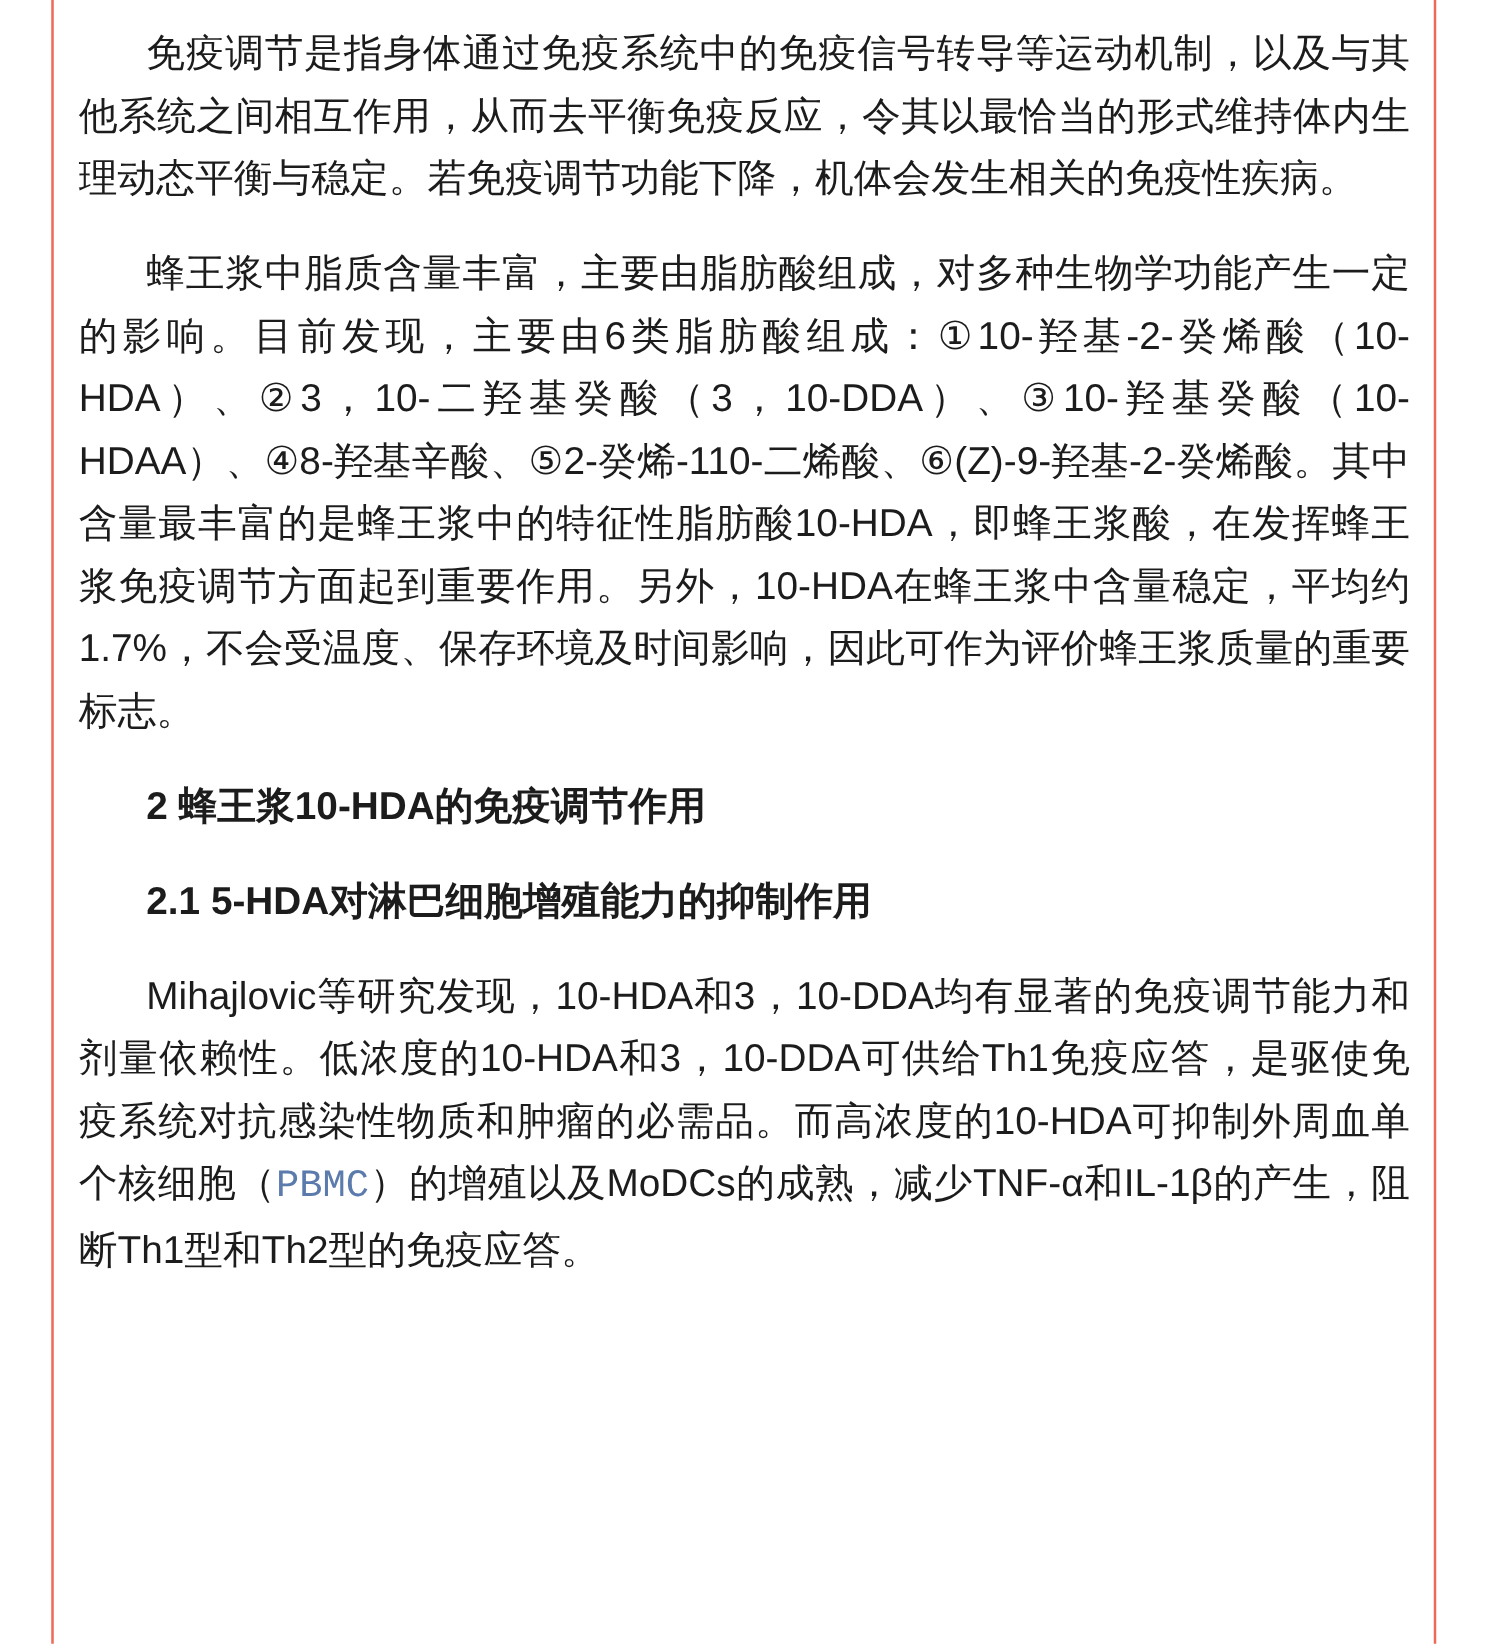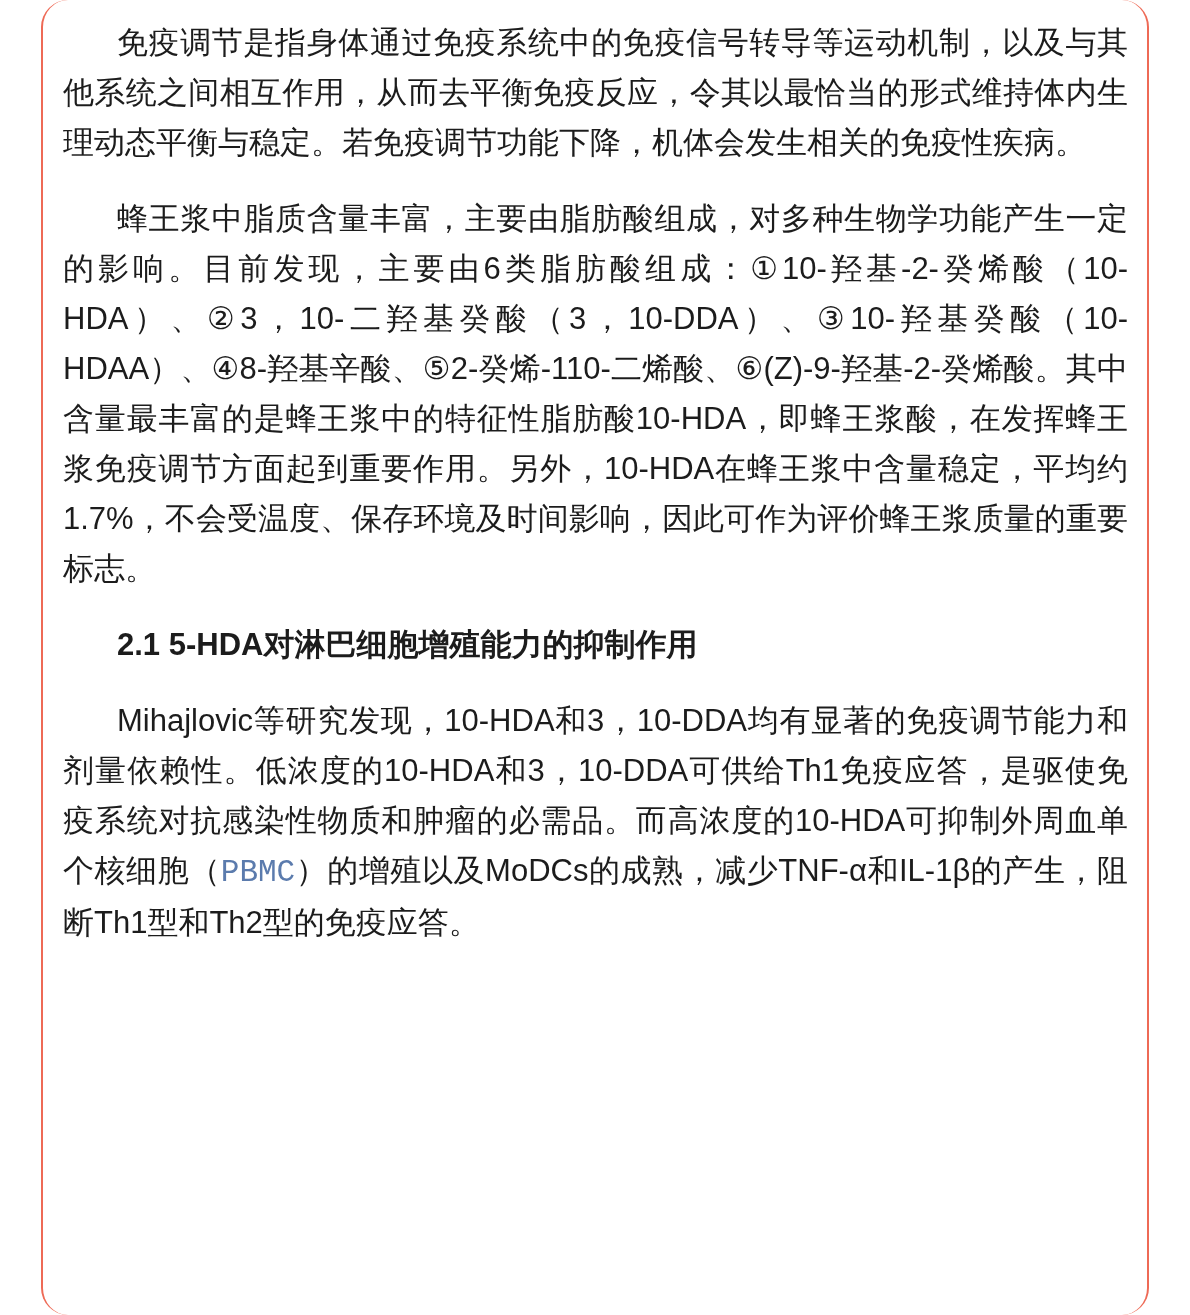"免疫调节是指身体通过免疫系统中的免疫信号转导等运动机制，以及与其他系统之间相互作" * { border-radius: 27px -> none }
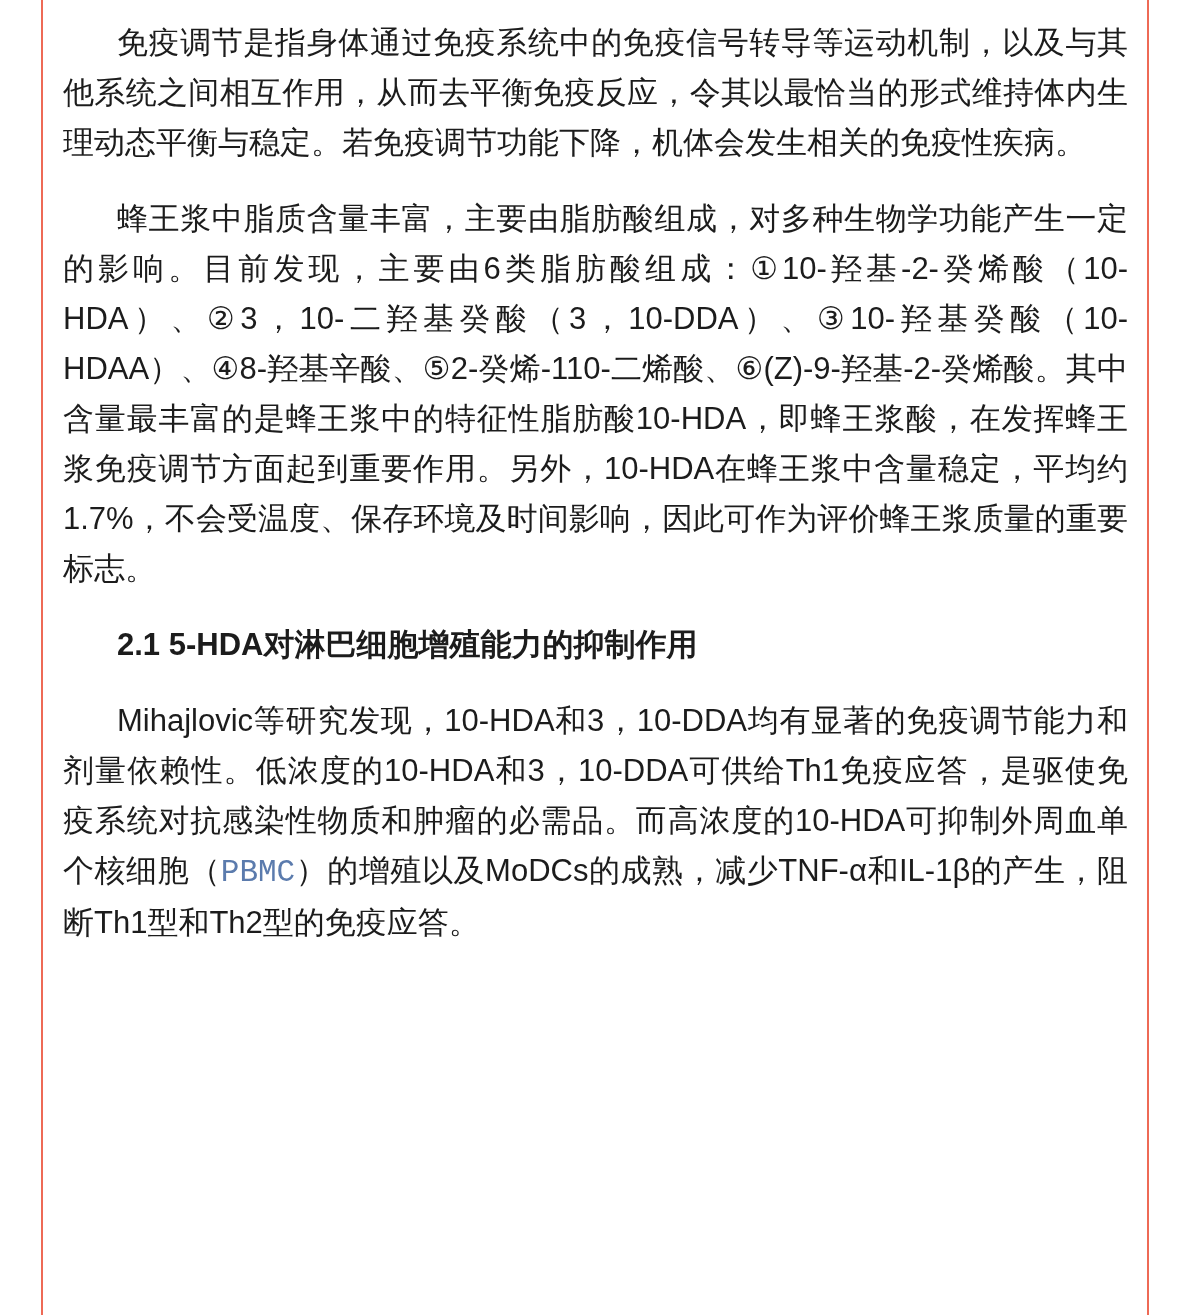"2 蜂王浆10-HDA的免疫调节作用" p.heading { html: none -> <p>2 蜂王浆10-HDA的免疫调节作用</p> }
